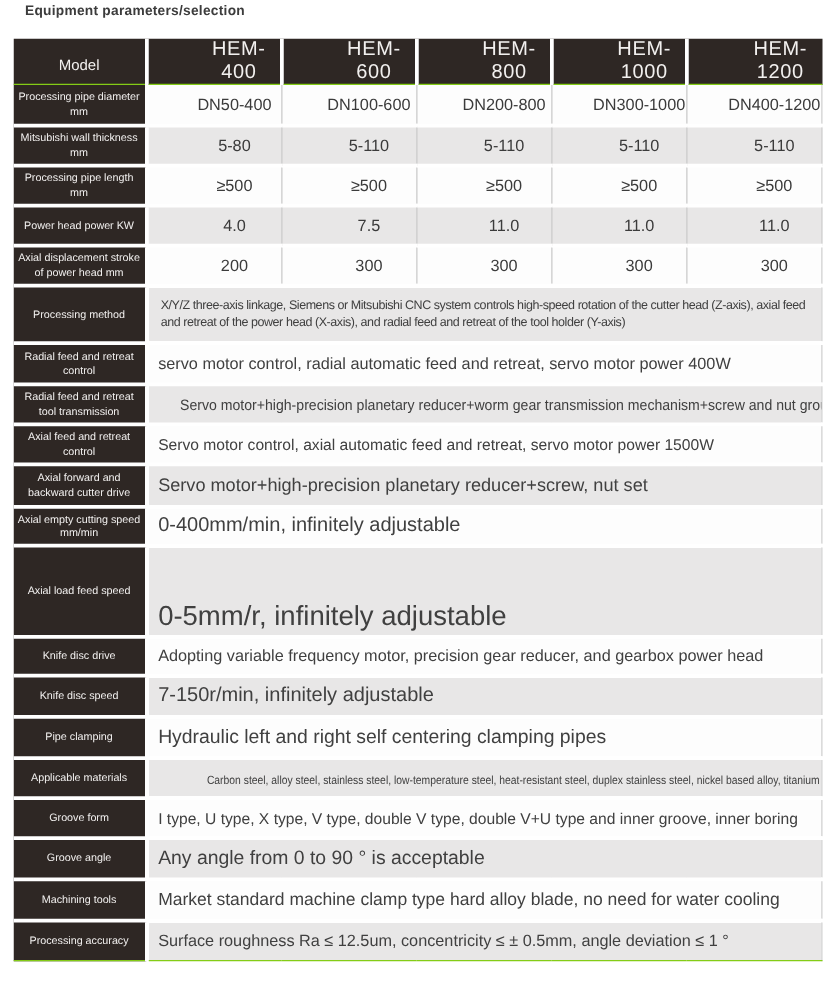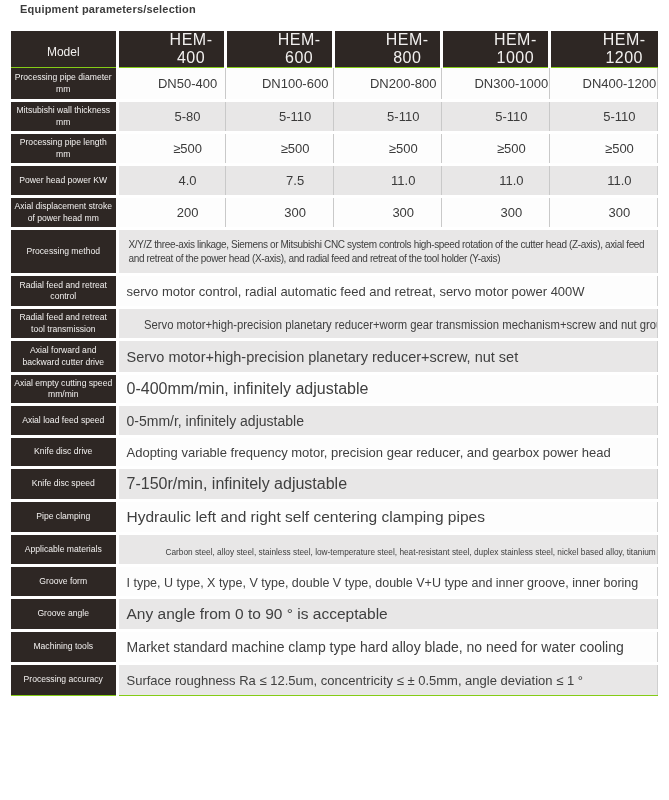"Axial feed and retreat control" tr.row-white { html: none -> <tr> <th>Axial feed and retreat control</th> <td><div>Servo motor control, axial automatic feed and retreat, servo motor power 1500W</div></td> </tr> }
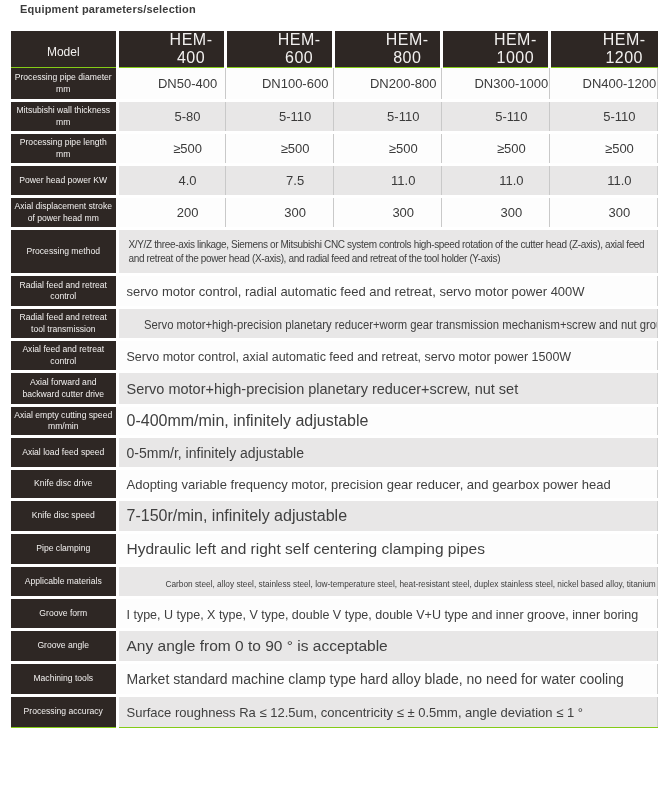"0-5mm/r, infinitely adjustable" div.fit { font-size: 14px -> 22px; margin-top: none -> 40px }
